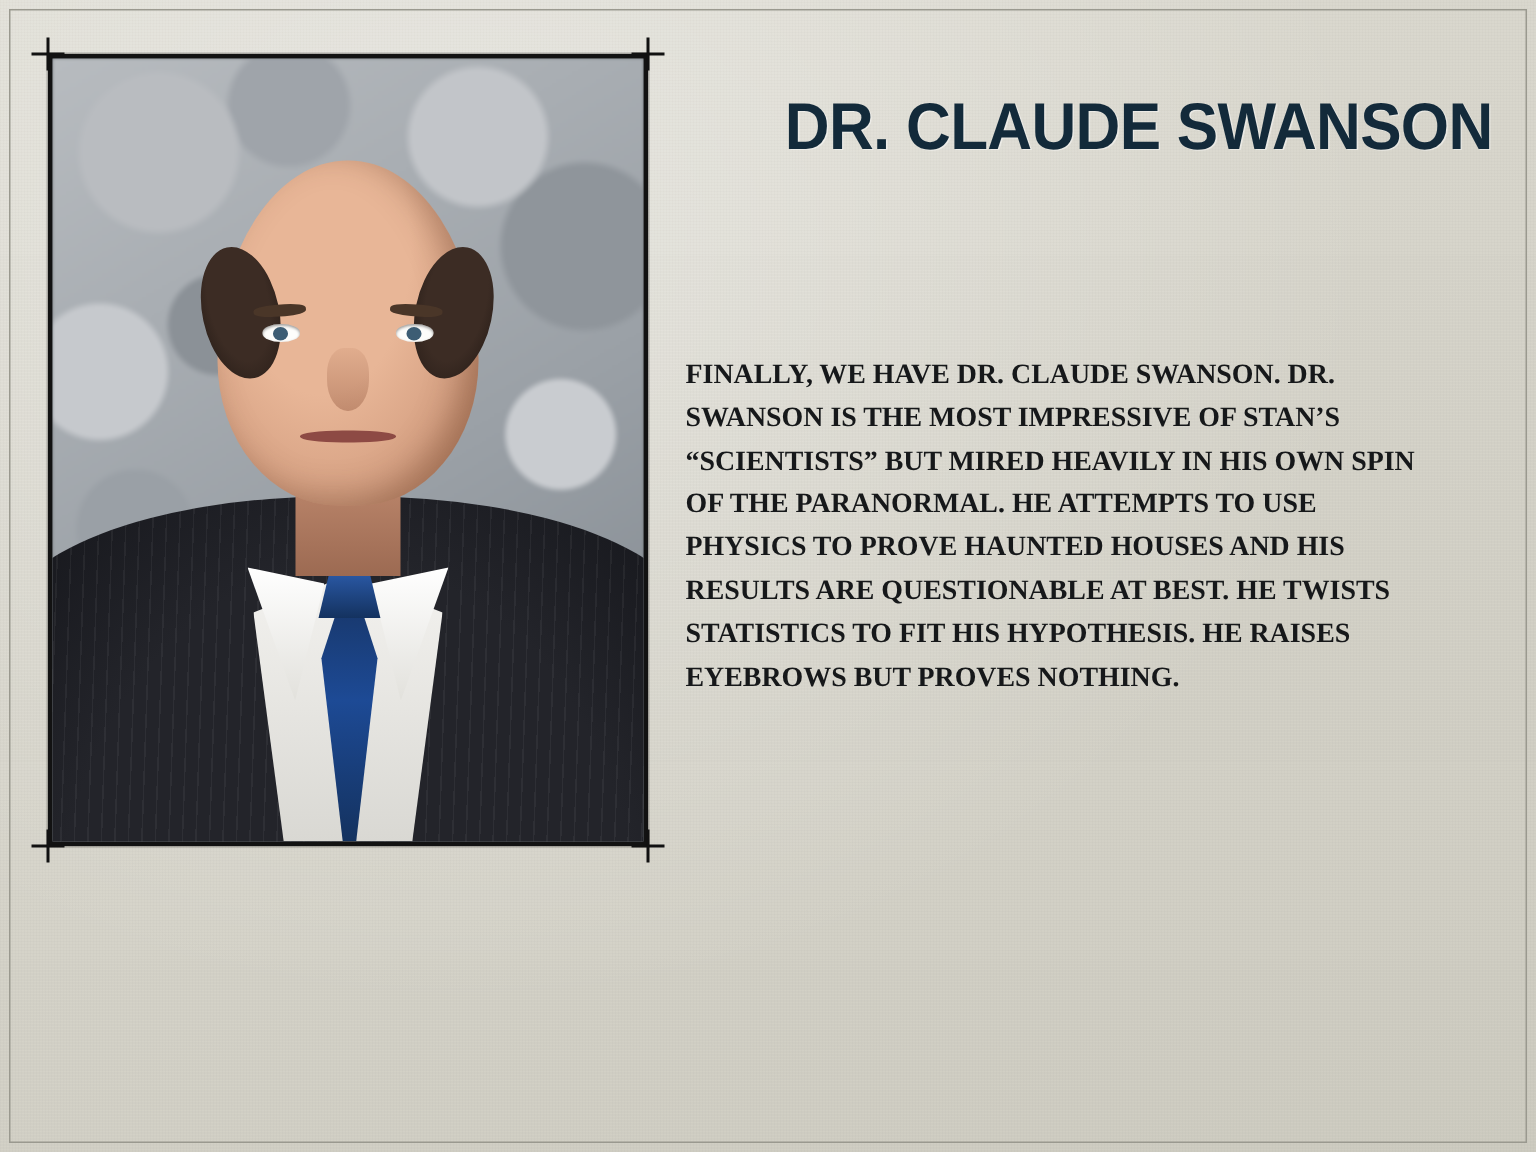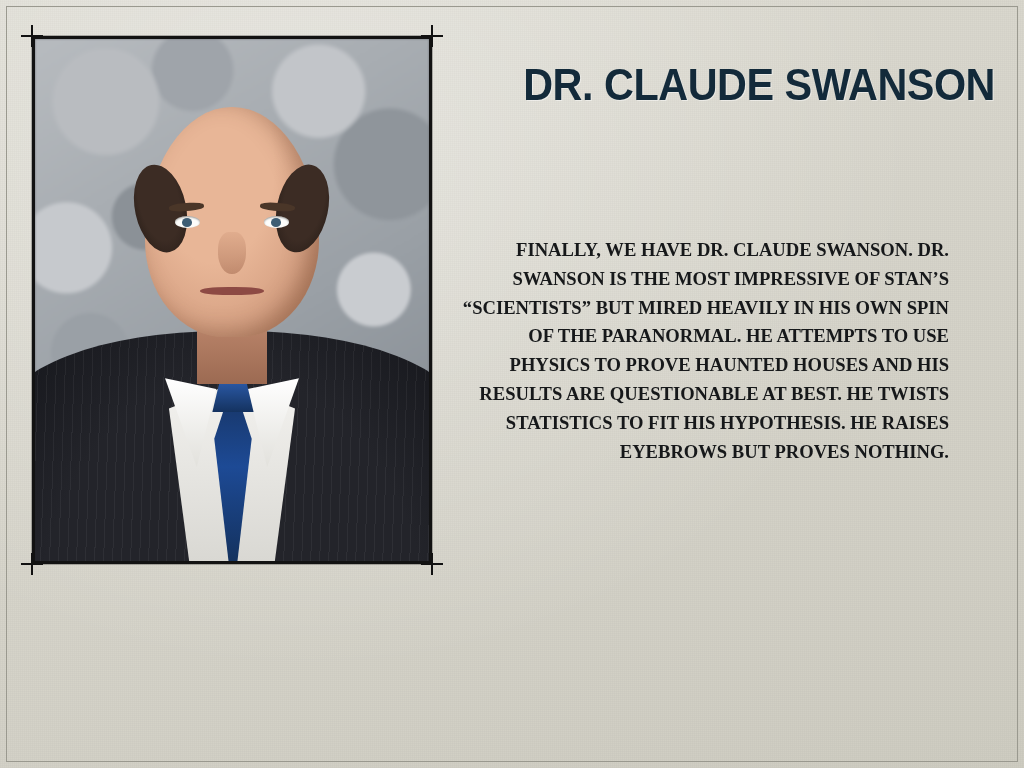"FINALLY, WE HAVE DR. CLAUDE" .body-text { text-align: right -> left }
